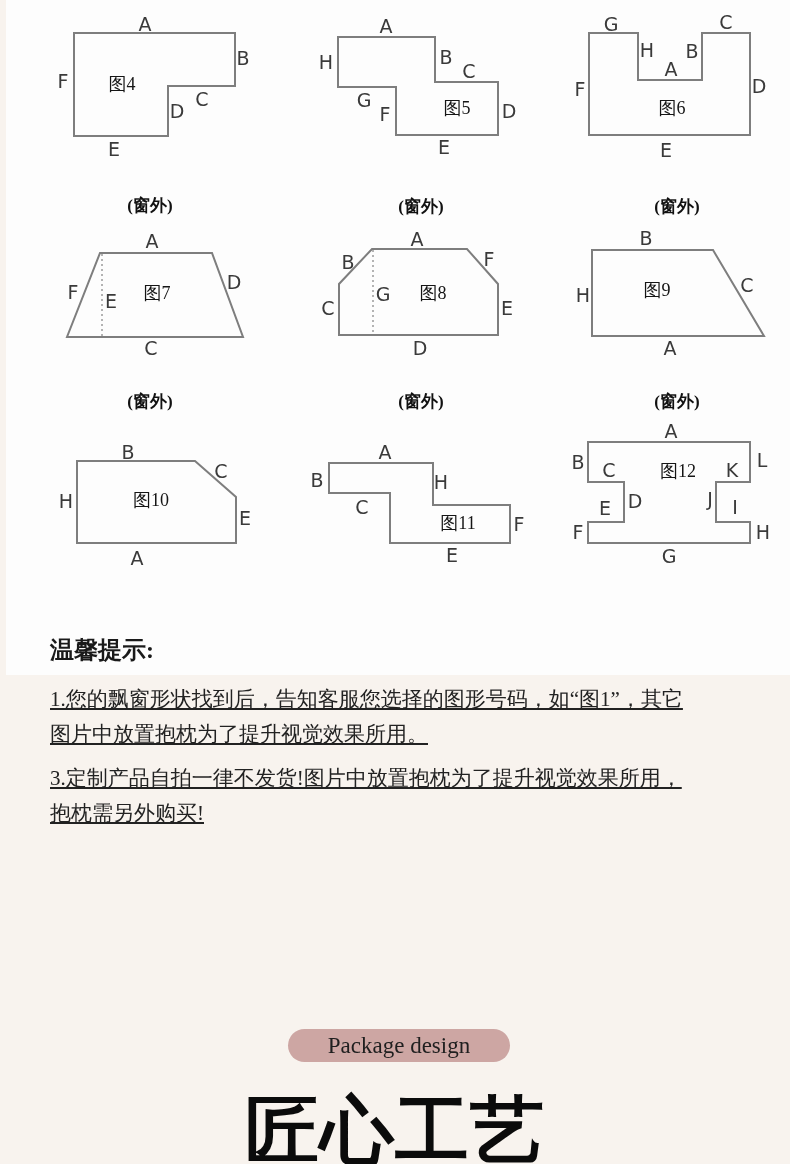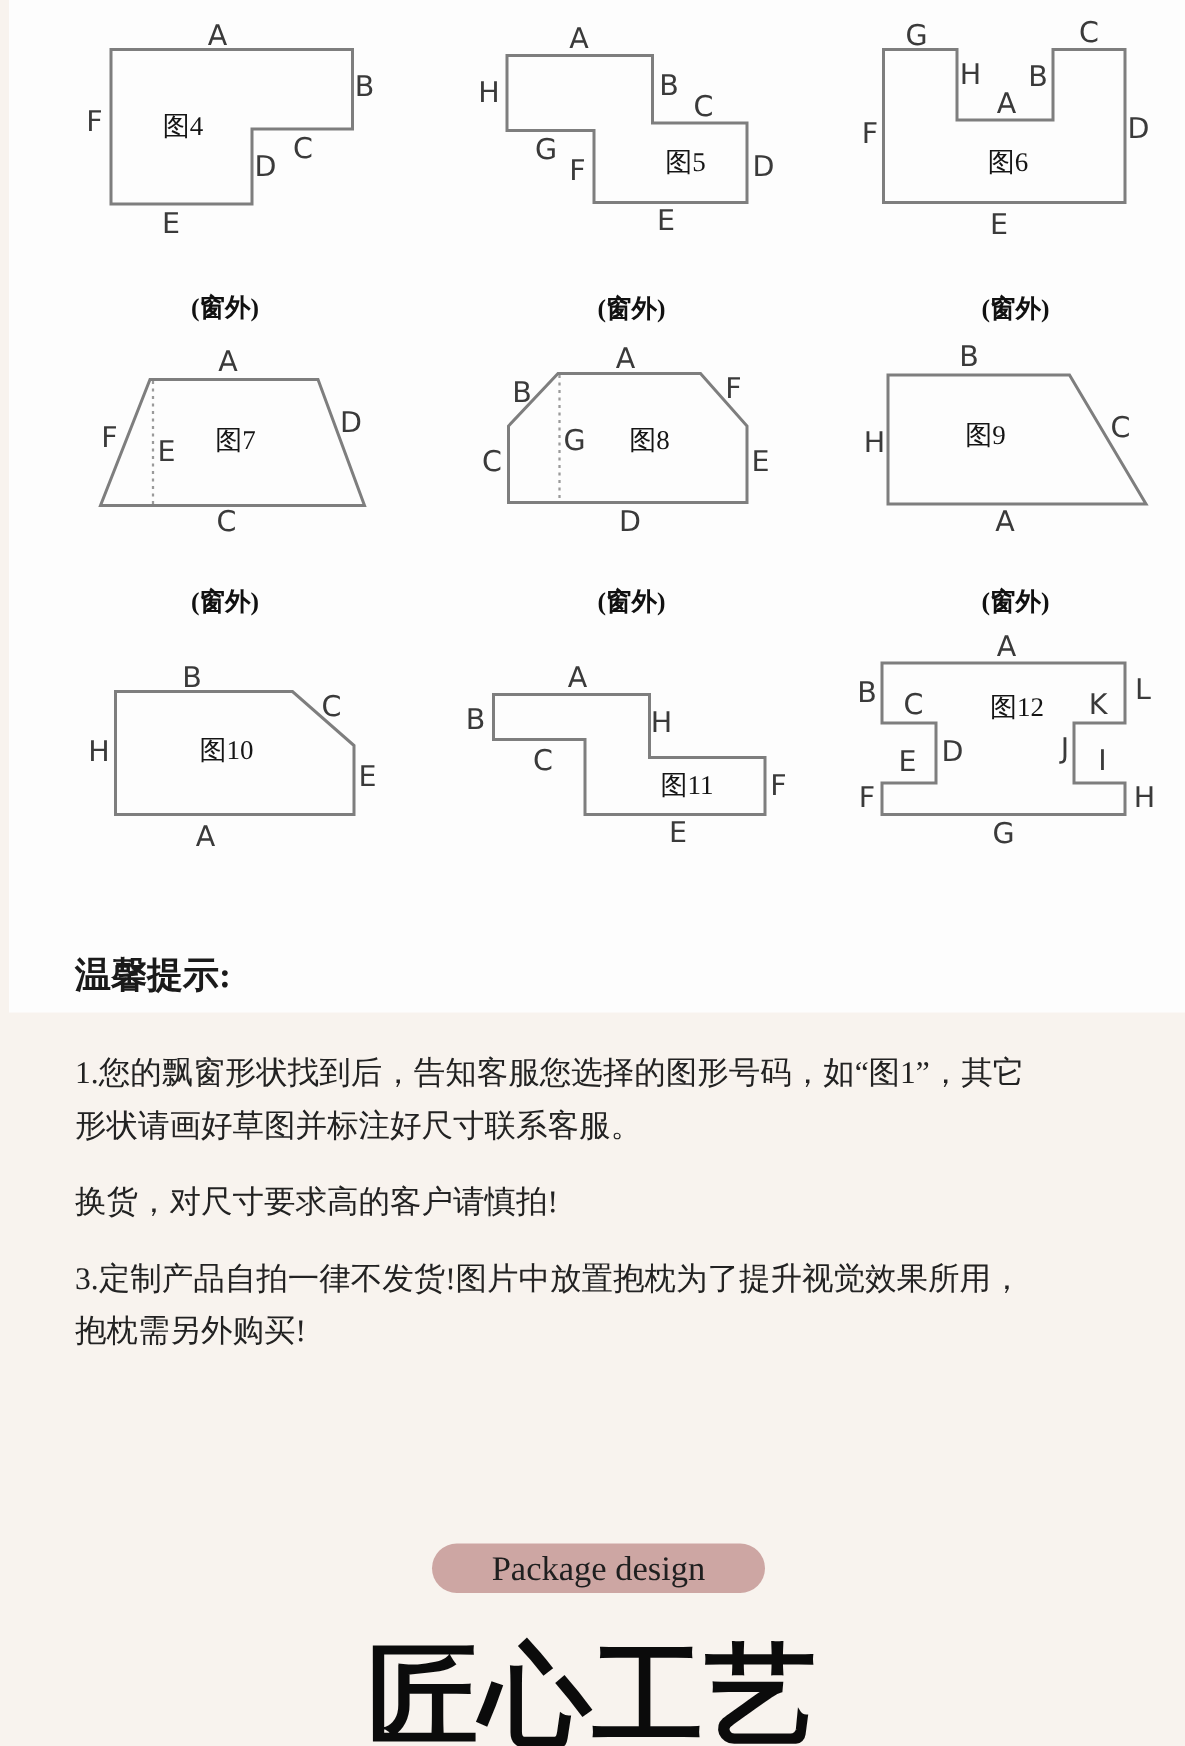"1.您的飘窗形状找到后，告知客服您选择的图形号码，如“图1”，其它" .tip { margin: 16px 0 9px 0 -> 0 0 9px 0; text-decoration: none -> underline }
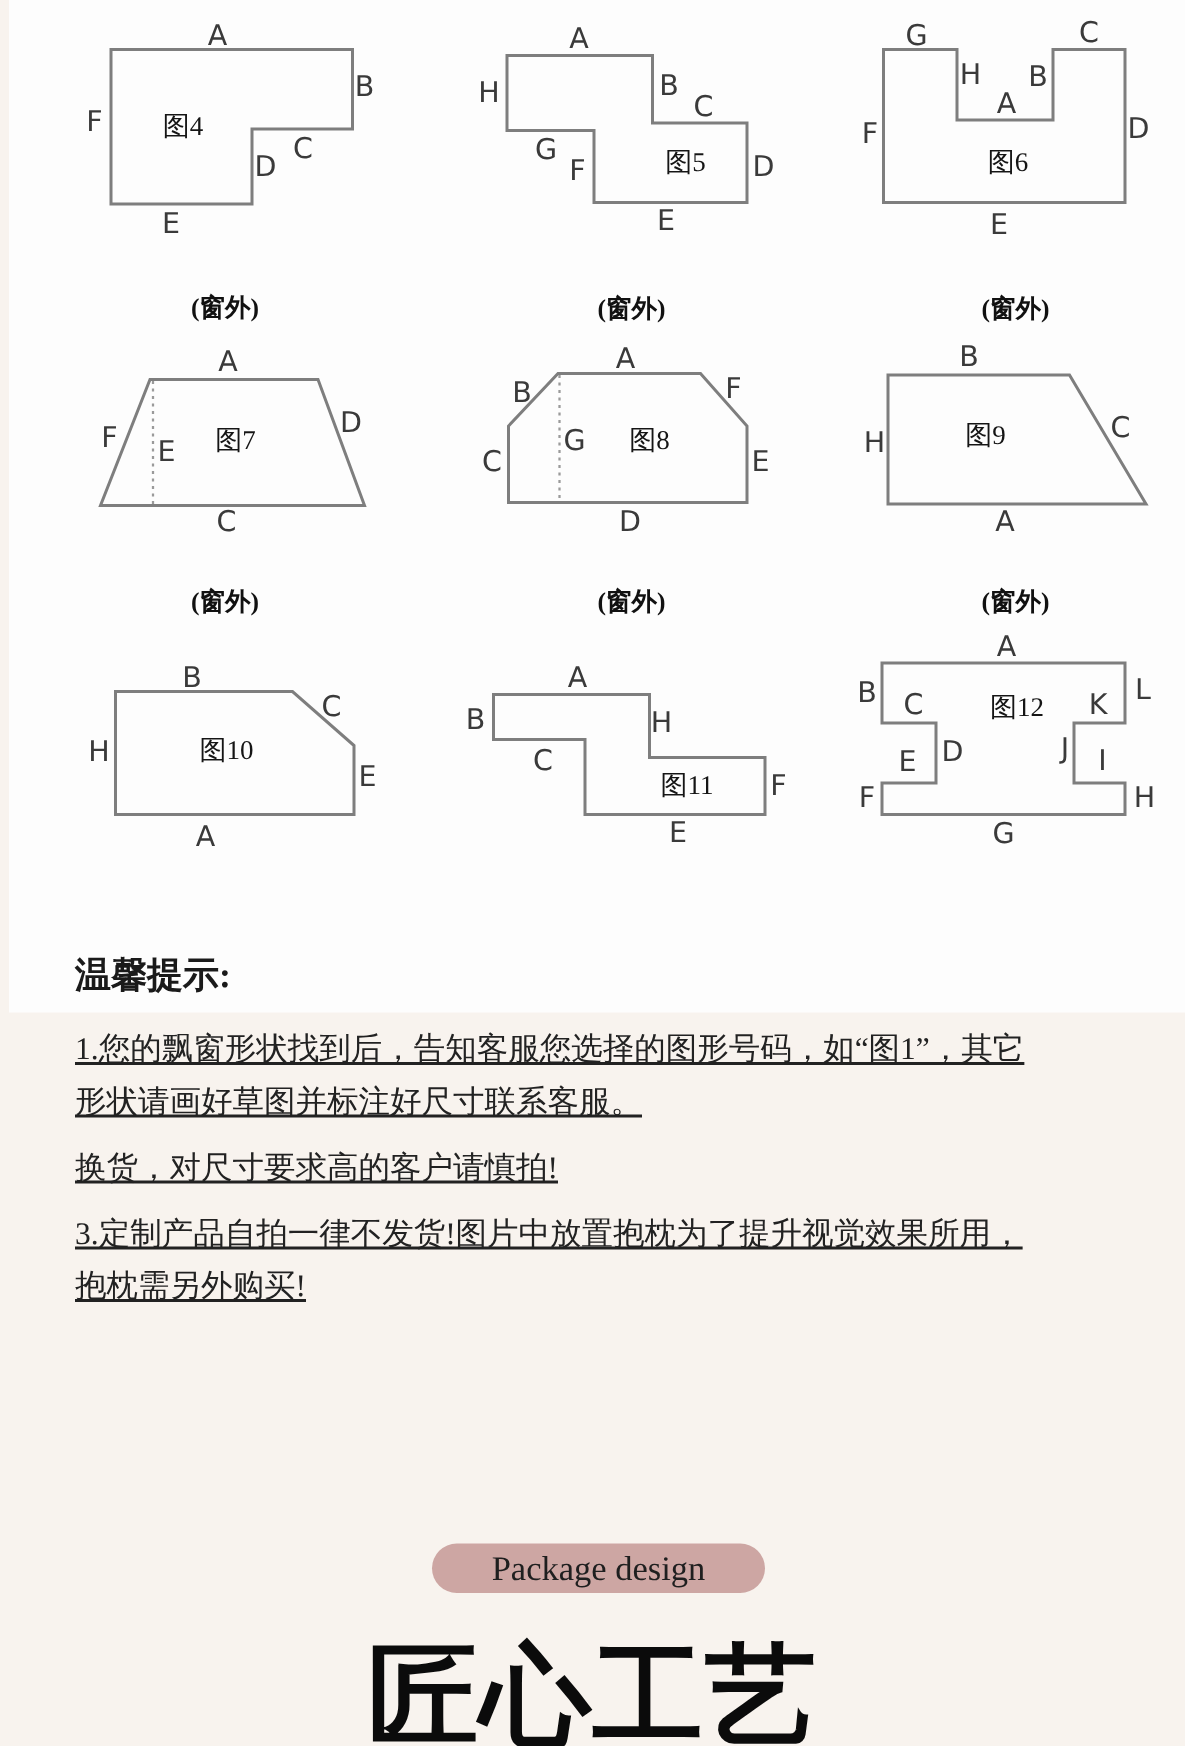"形状请画好草图并标注好尺寸联系客服。" div.tip-line { text: 形状请画好草图并标注好尺寸联系客服 -> 图片中放置抱枕为了提升视觉效果所用 }
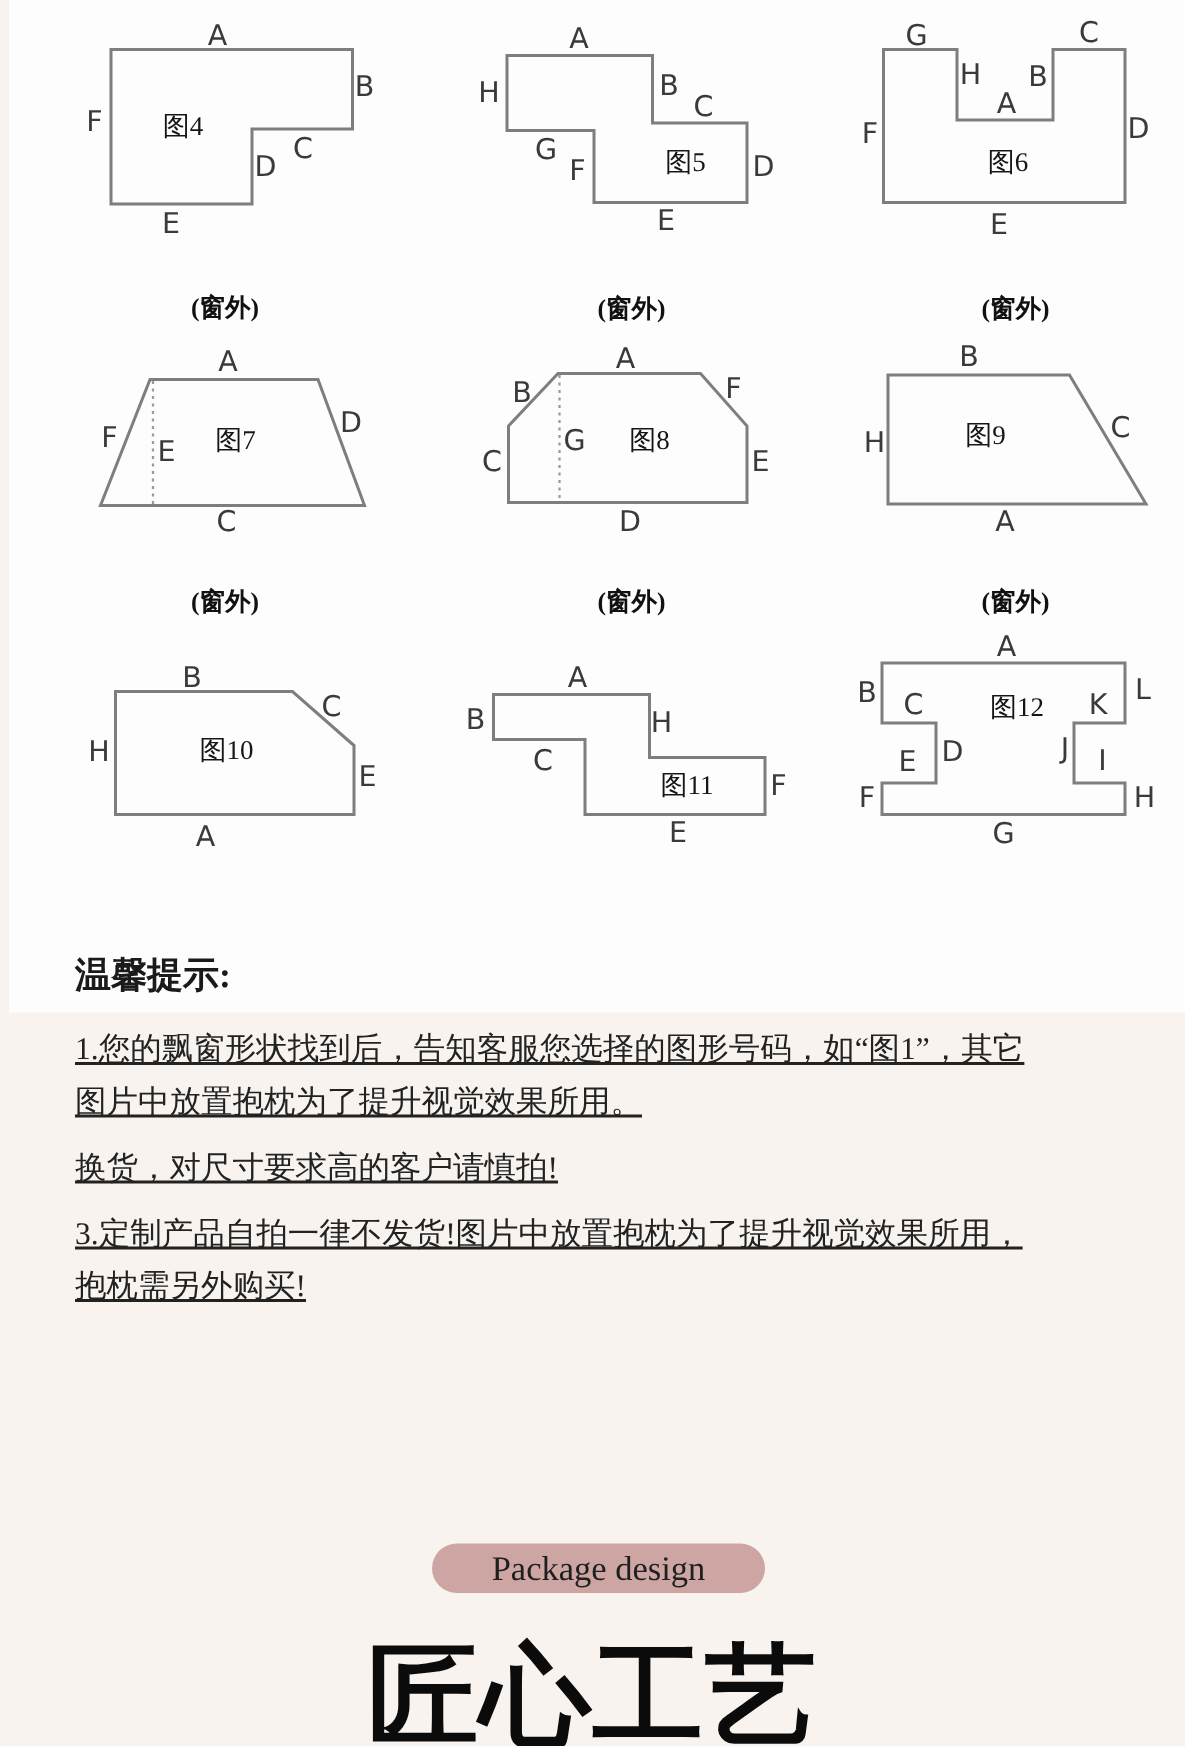"换货，对尺寸要求高的客户请慎拍!" div.tip-line { html: <div>换货，对尺寸要求高的客户请慎拍!</div> -> none }
